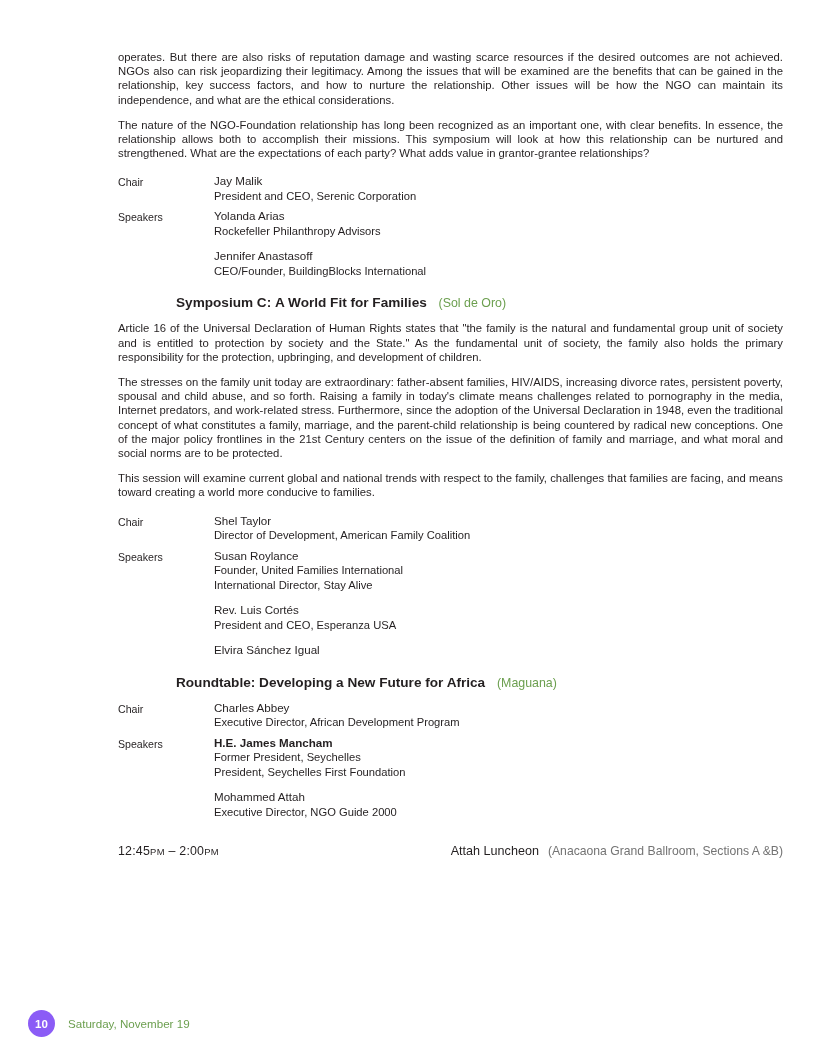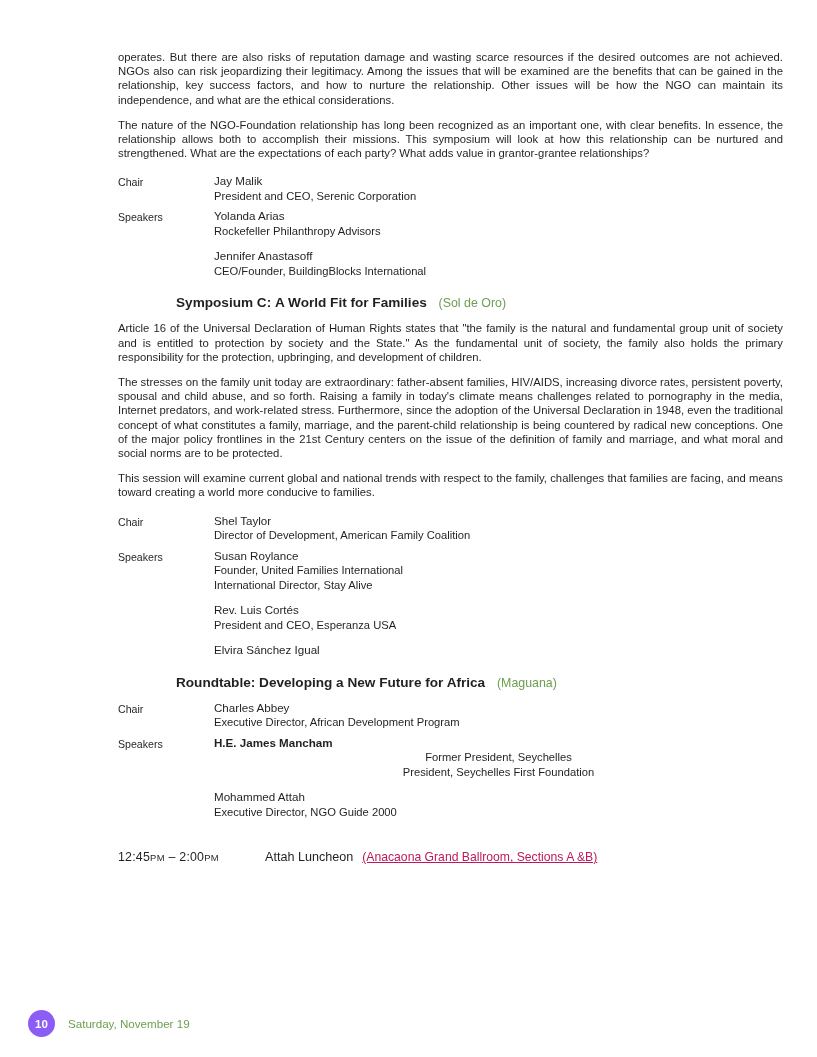"Former President, Seychelles" span.title { text-align: center -> none }
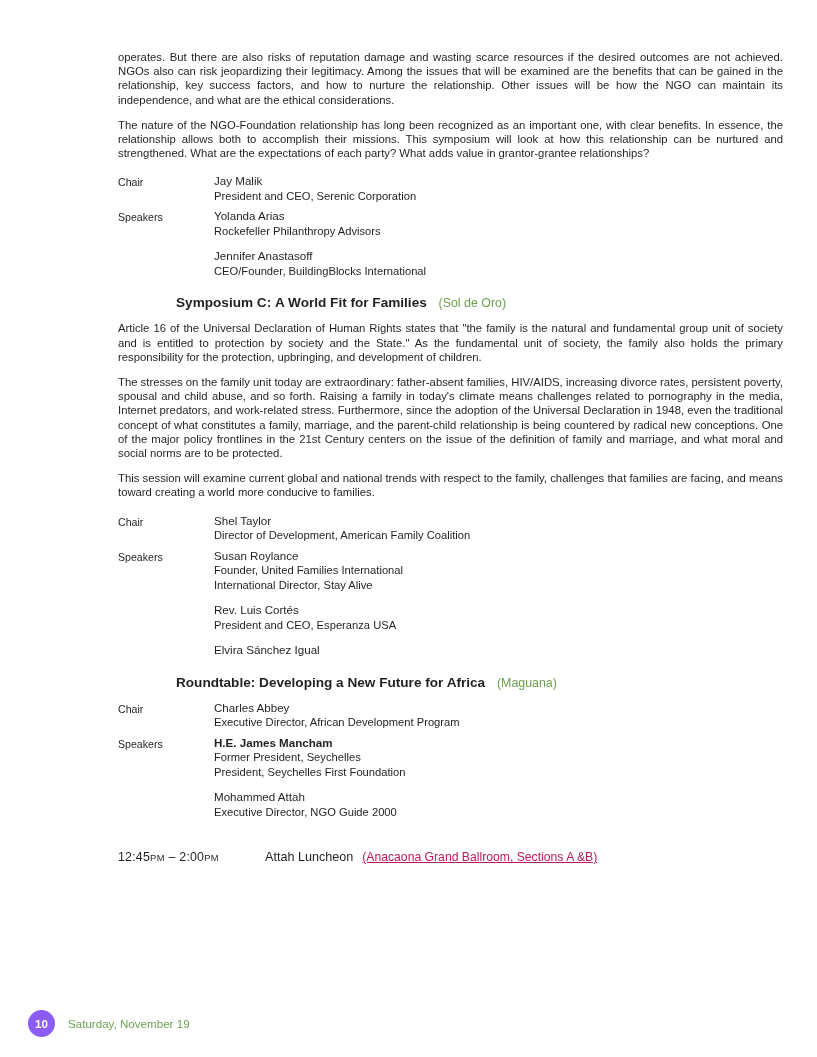"12:45PM – 2:00PM" .sched { justify-content: none -> space-between; margin-top: 28px -> 22px }
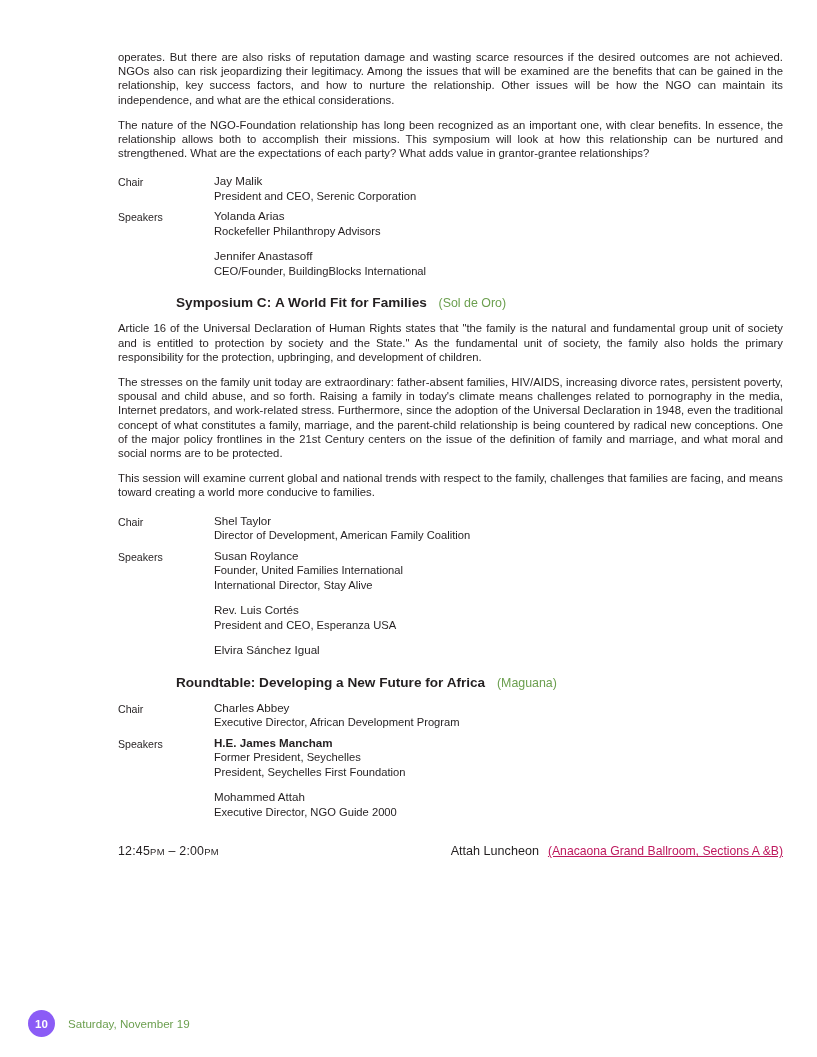"(Anacaona Grand Ballroom, Sections A" .sched .loc { color: #be185d -> #737373; text-decoration: underline -> none }
